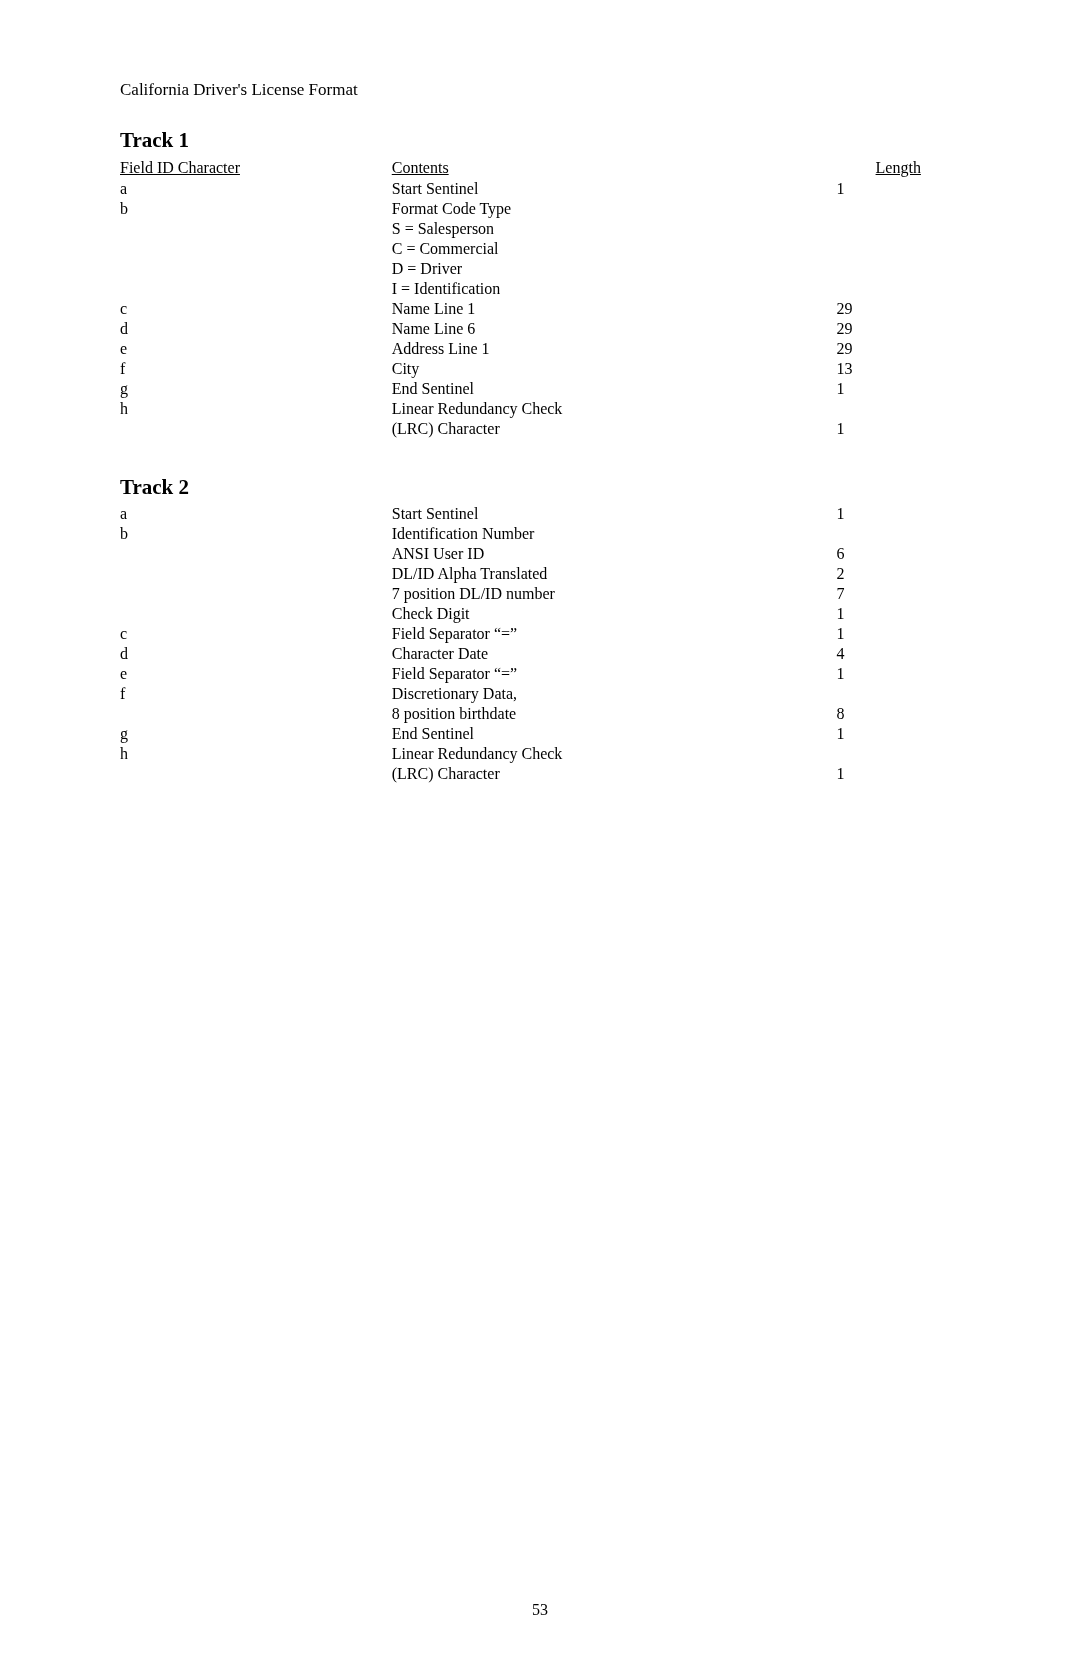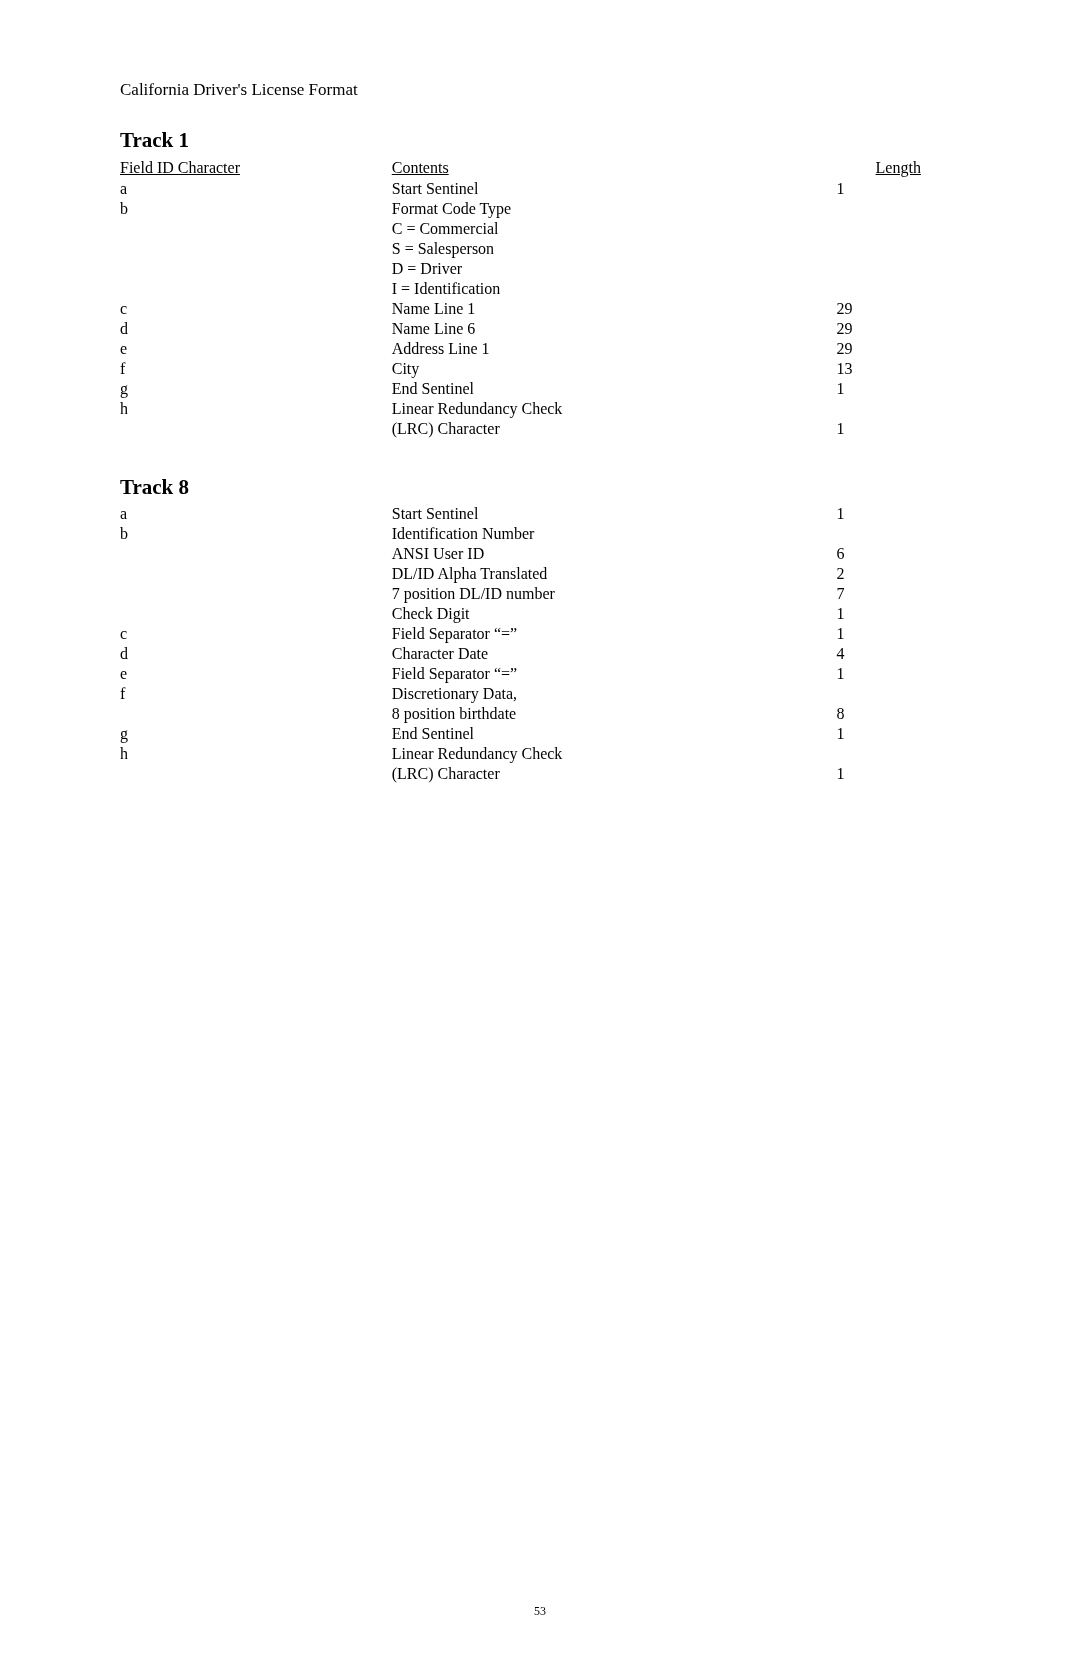"C = Commercial" tr { order: before "S = Salesperson" -> after "S = Salesperson" }
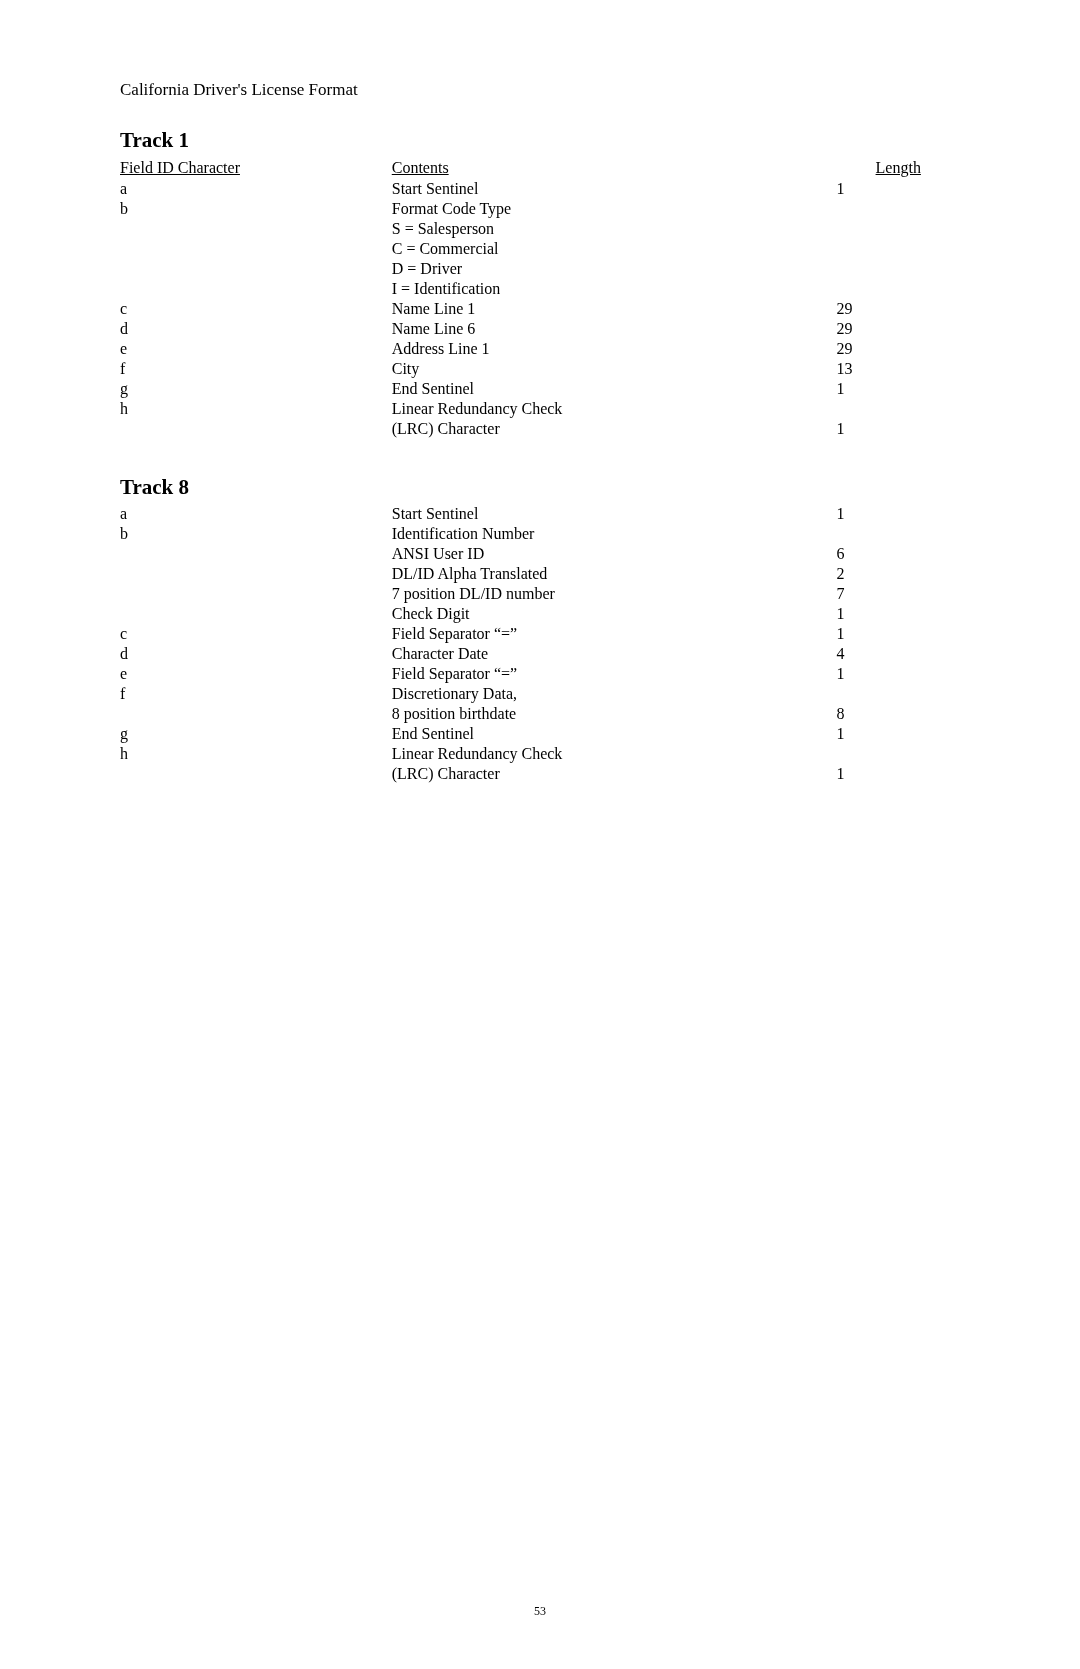"Track 8" div.track-title { text: 8 -> 2 }
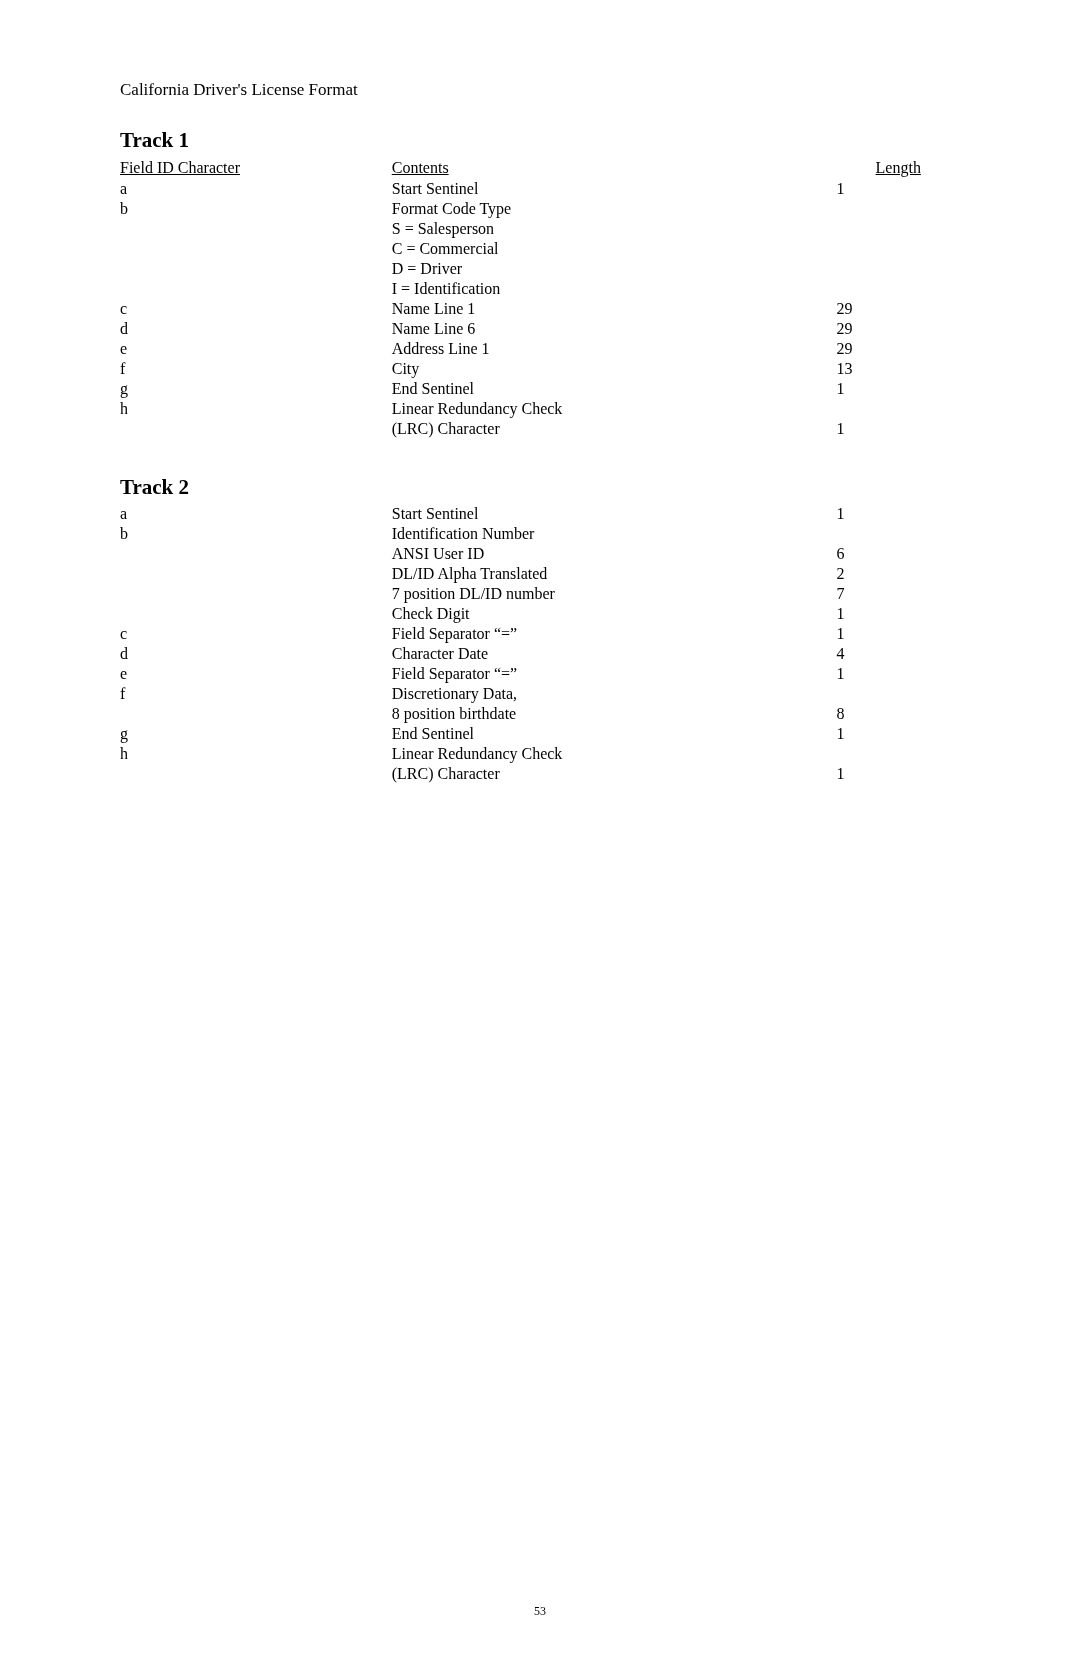"53" .page-number { font-size: 12px -> 16px }
